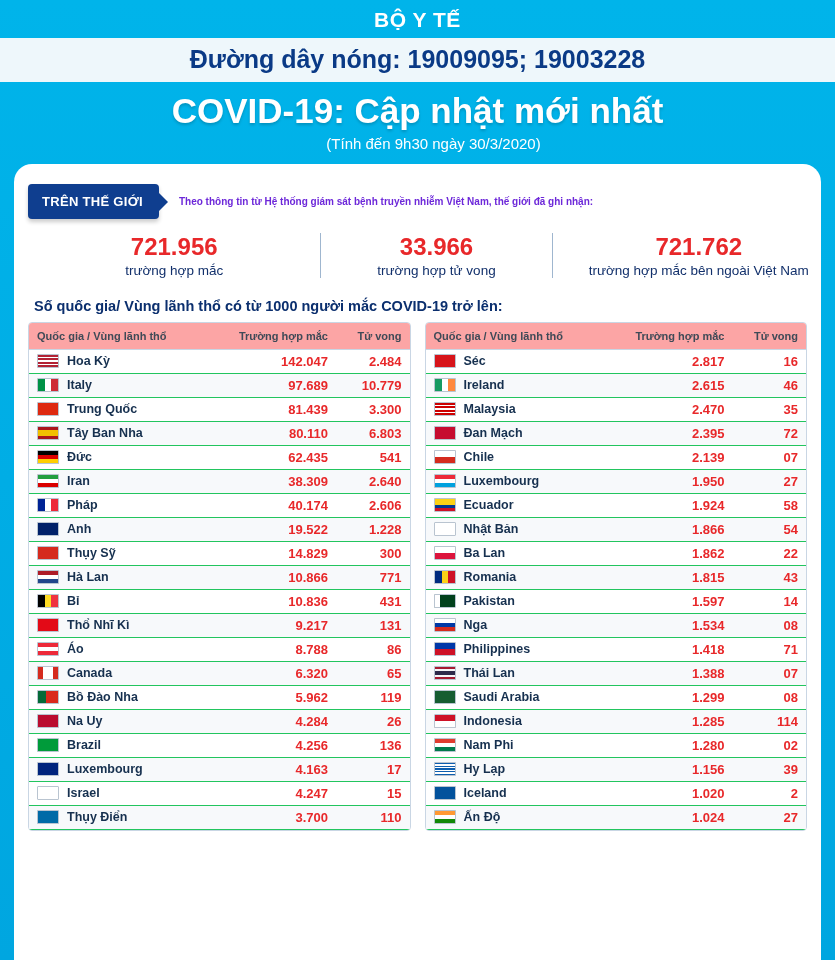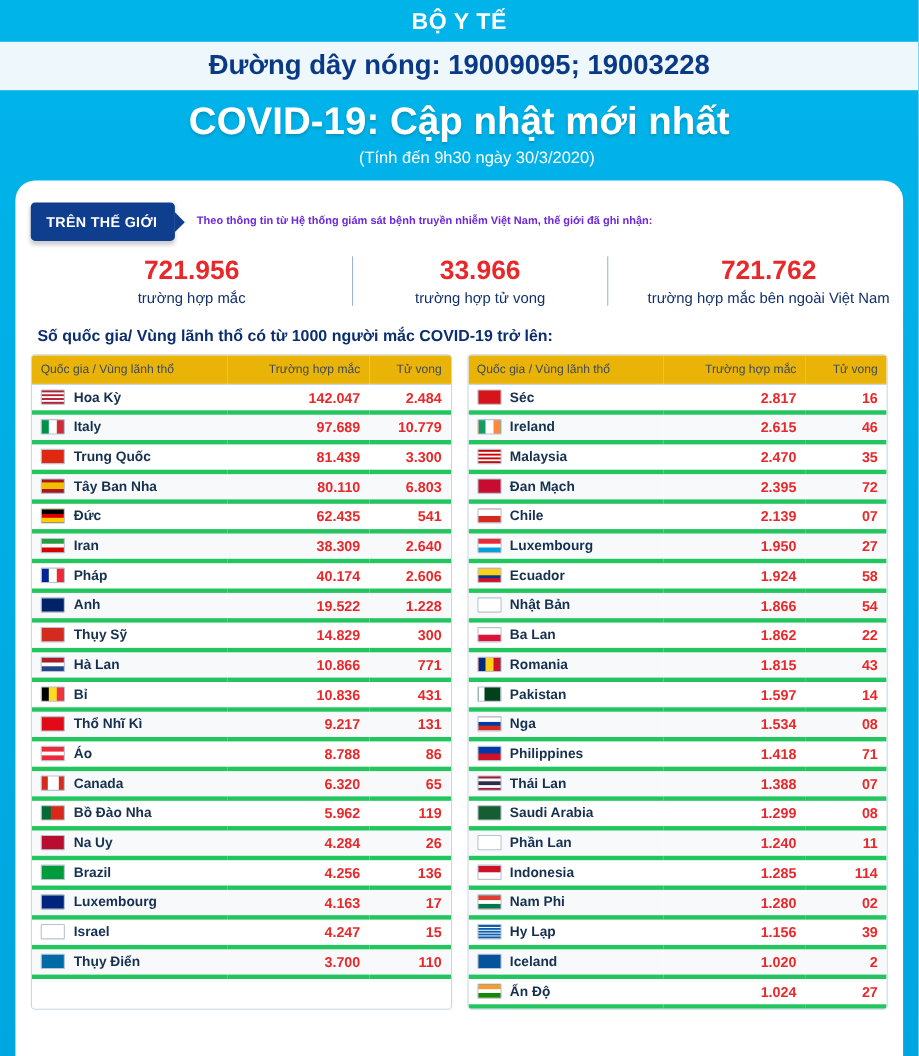"Quốc gia / Vùng lãnh" thead th { background: #eab308 -> #fca5a5; font-weight: normal -> bold }
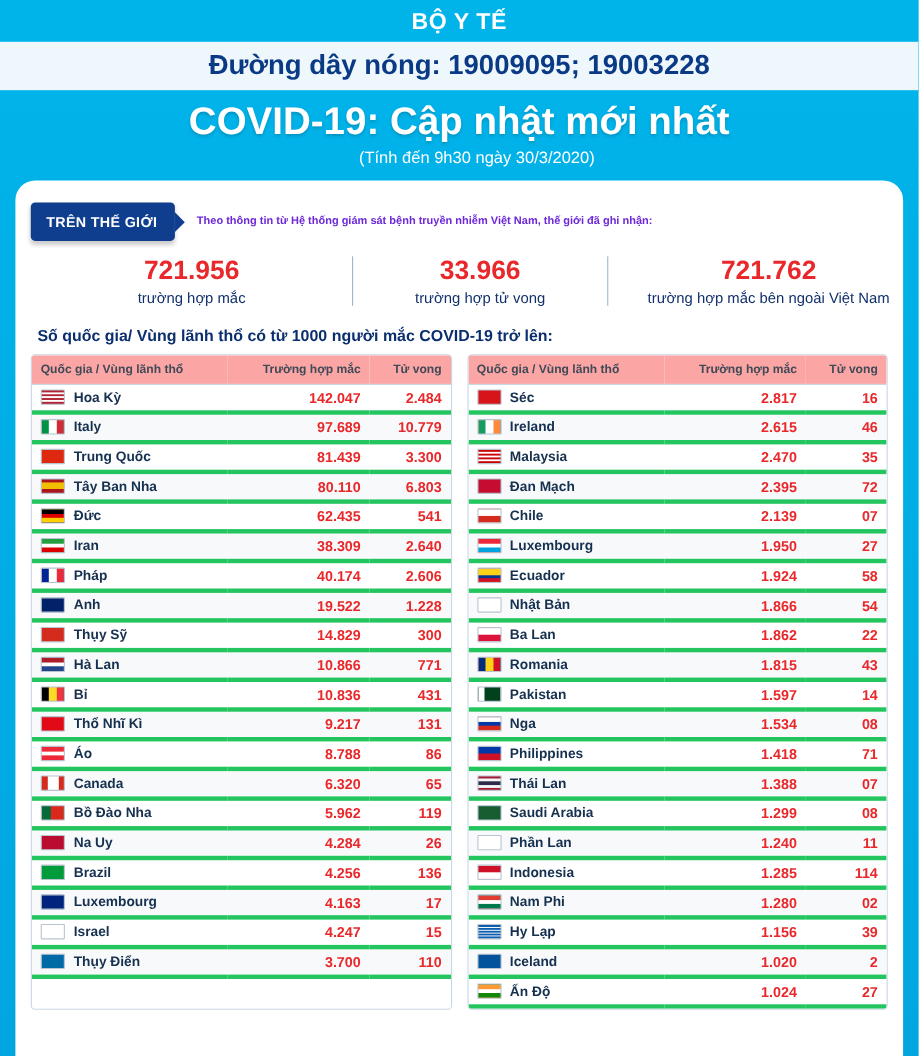"Hoa Kỳ" tbody tr { border-bottom: 4px solid #22c55e -> 1px solid #22c55e }
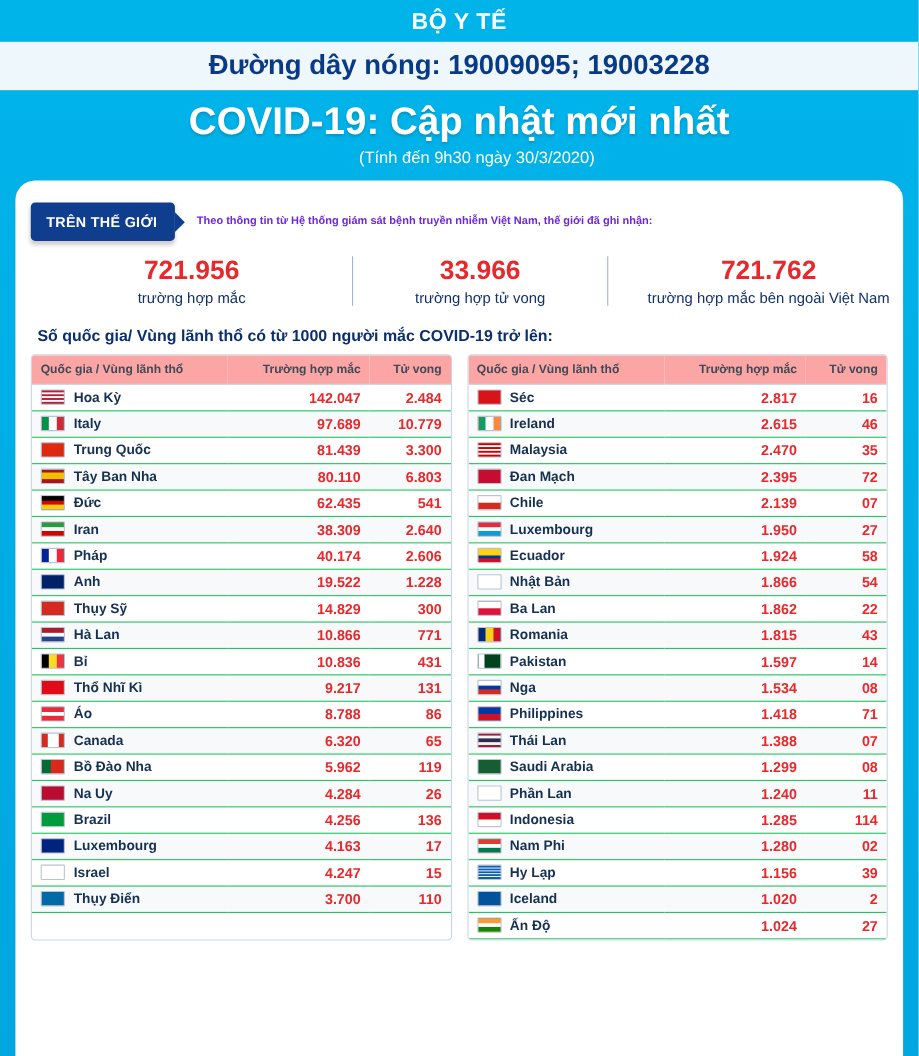"Phần Lan" tr { html: <tr> <td> <span> <span></span> <span>Phần Lan</span> </span> </td> <td>1.240</td> <td>11</td> </tr> -> none }
